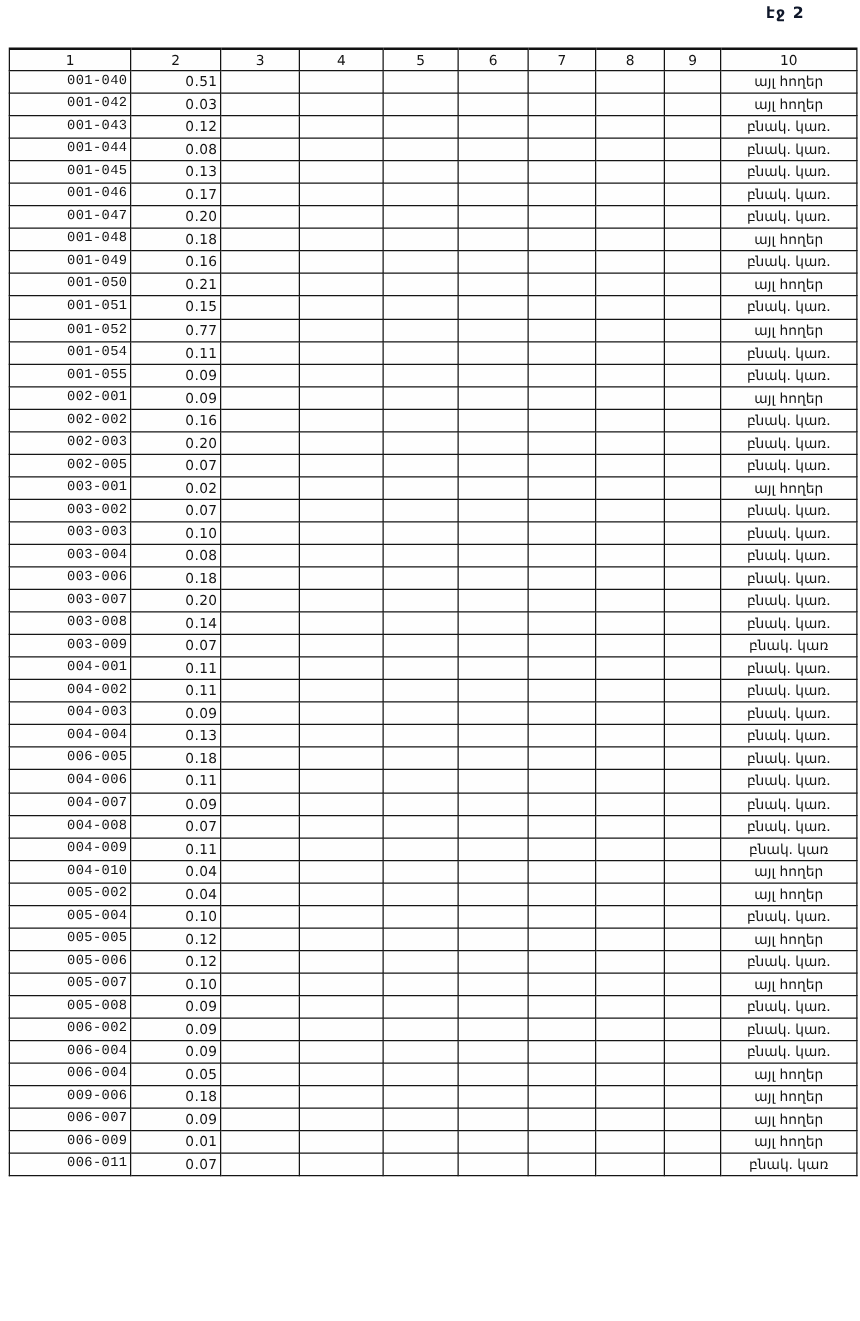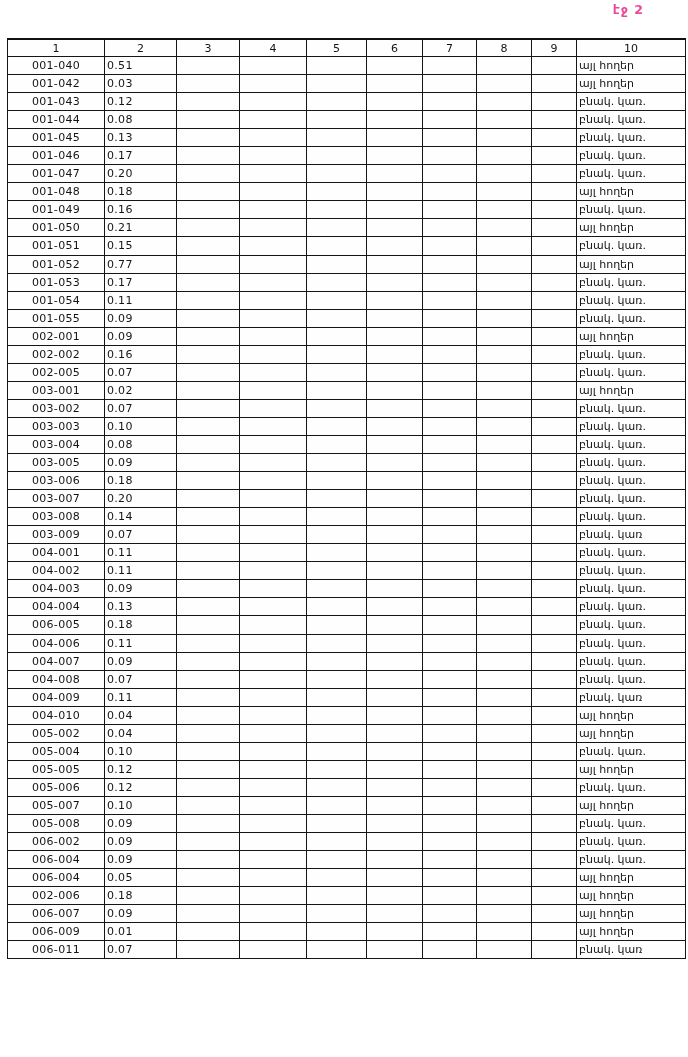"էջ 2" .page-number { color: #ec4899 -> #0f172a }
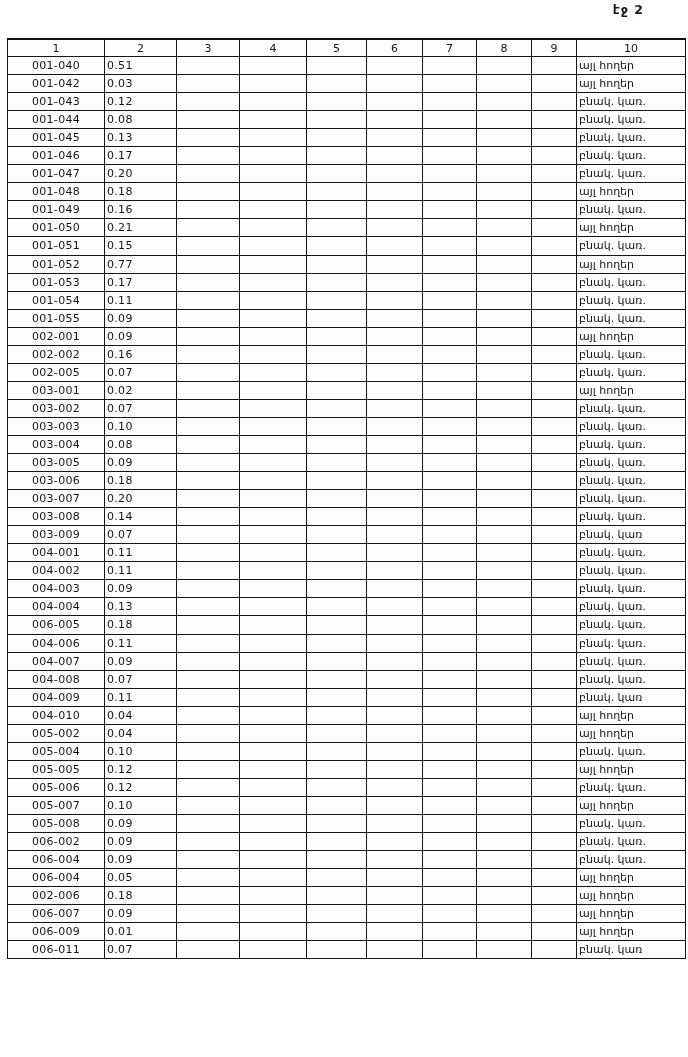"001-040" td.cell-code { font-family: none -> Liberation Mono, monospace; text-align: center -> right }
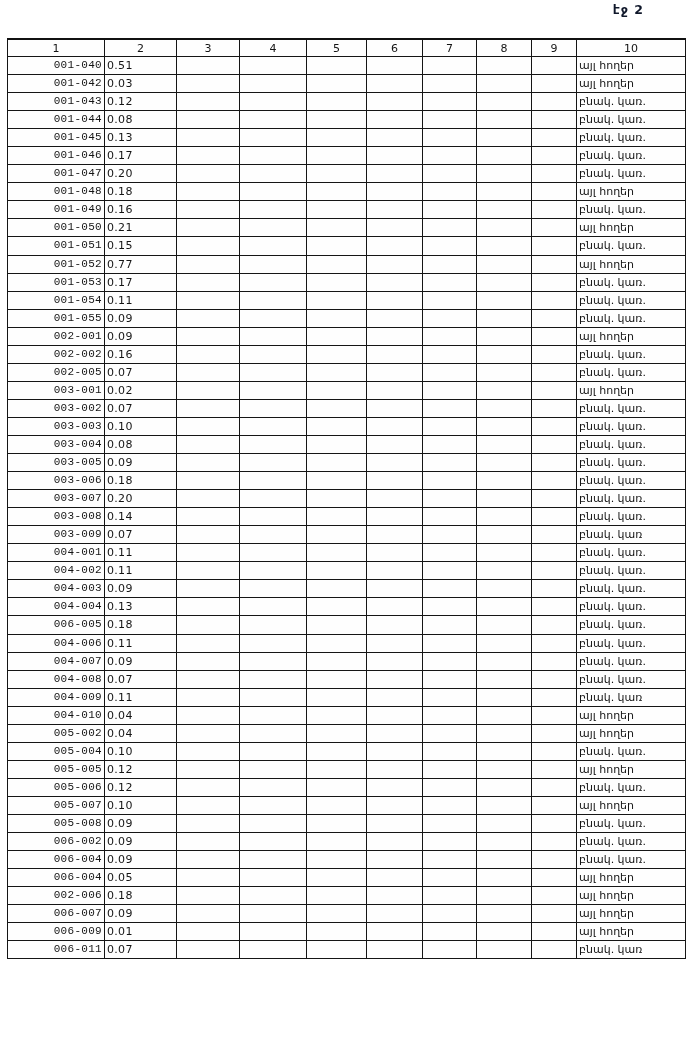"0.51" td.cell-value { text-align: left -> right }
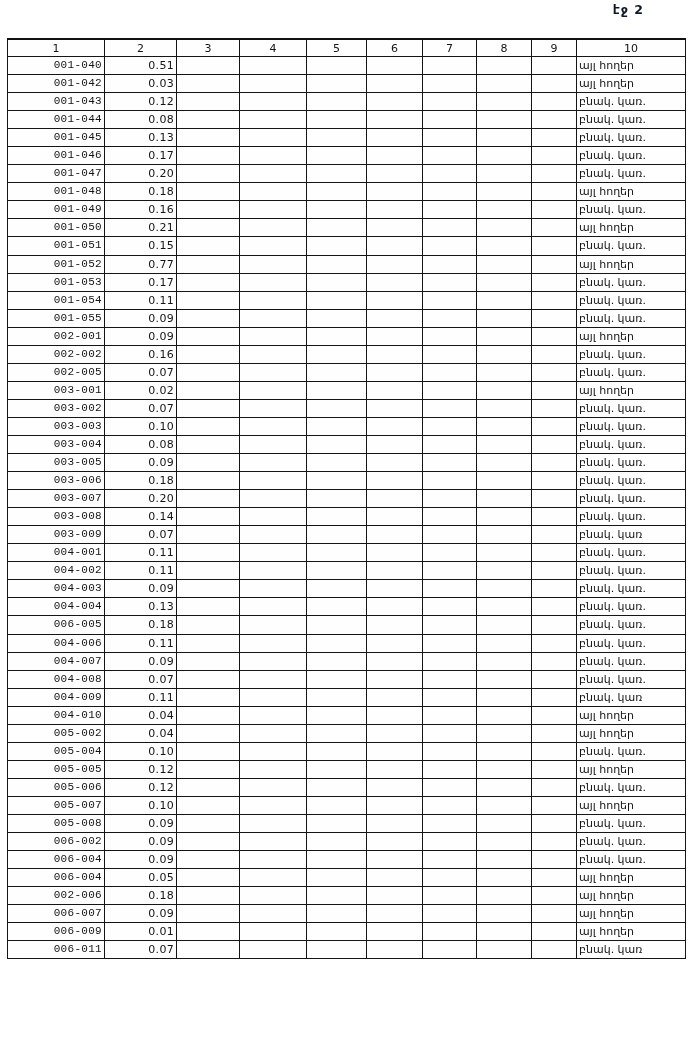"այլ հողեր" td.cell-land { text-align: left -> center }
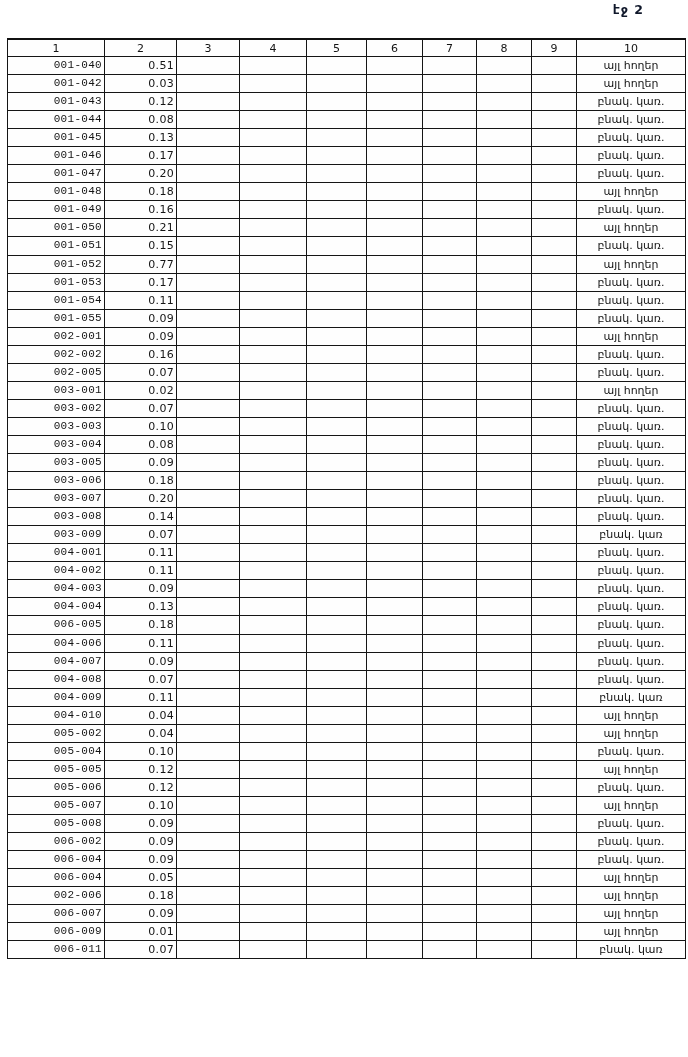"001-053" tr { html: <tr> <td>001-053</td> <td>0.17</td> <td></td> <td></td> <td></td> <td></td> <td></td> <td></td> <td></td> <td>բնակ. կառ.</td> </tr> -> none }
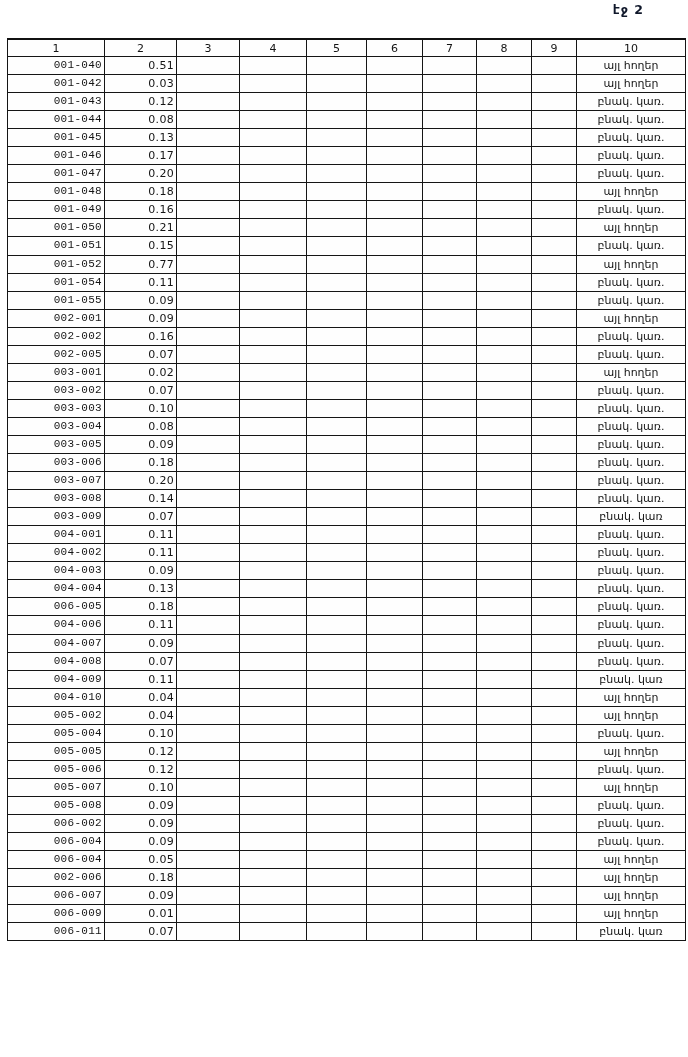"002-003" tr { html: none -> <tr> <td>002-003</td> <td>0.20</td> <td></td> <td></td> <td></td> <td></td> <td></td> <td></td> <td></td> <td>բնակ. կառ.</td> </tr> }
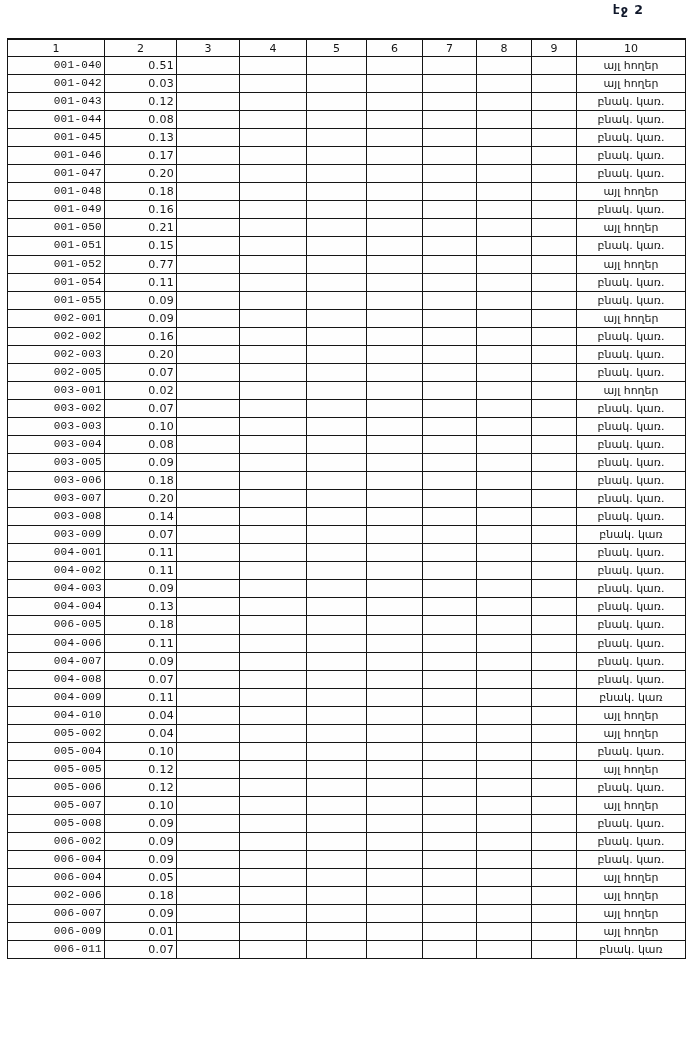"003-005" tr { html: <tr> <td>003-005</td> <td>0.09</td> <td></td> <td></td> <td></td> <td></td> <td></td> <td></td> <td></td> <td>բնակ. կառ.</td> </tr> -> none }
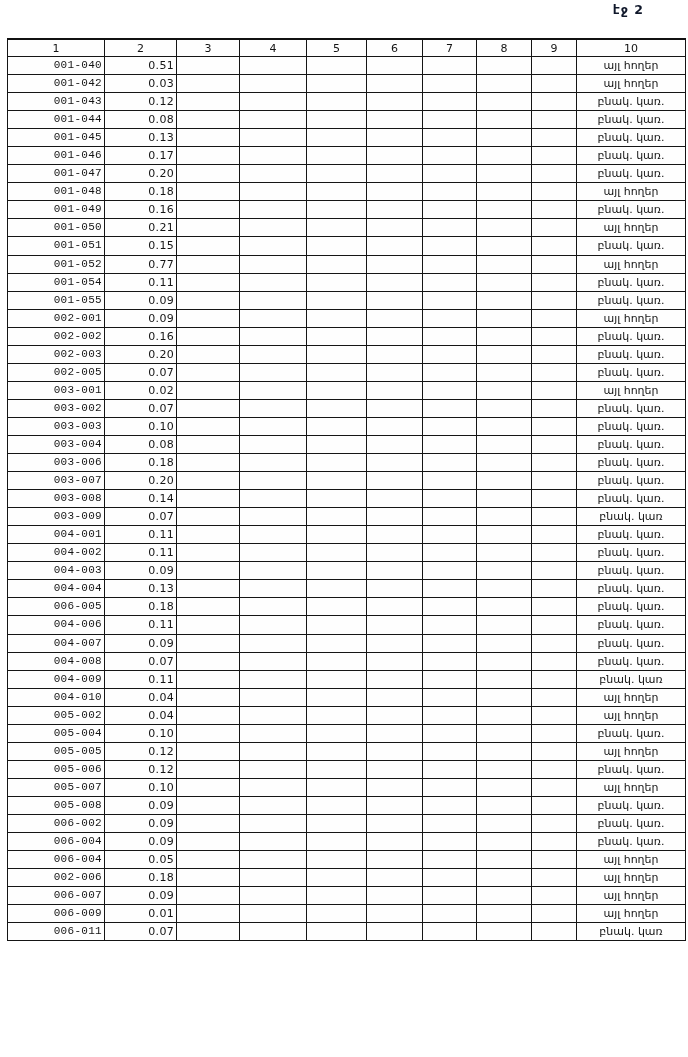"002-006" td.cell-code { text: 002-006 -> 009-006 }
